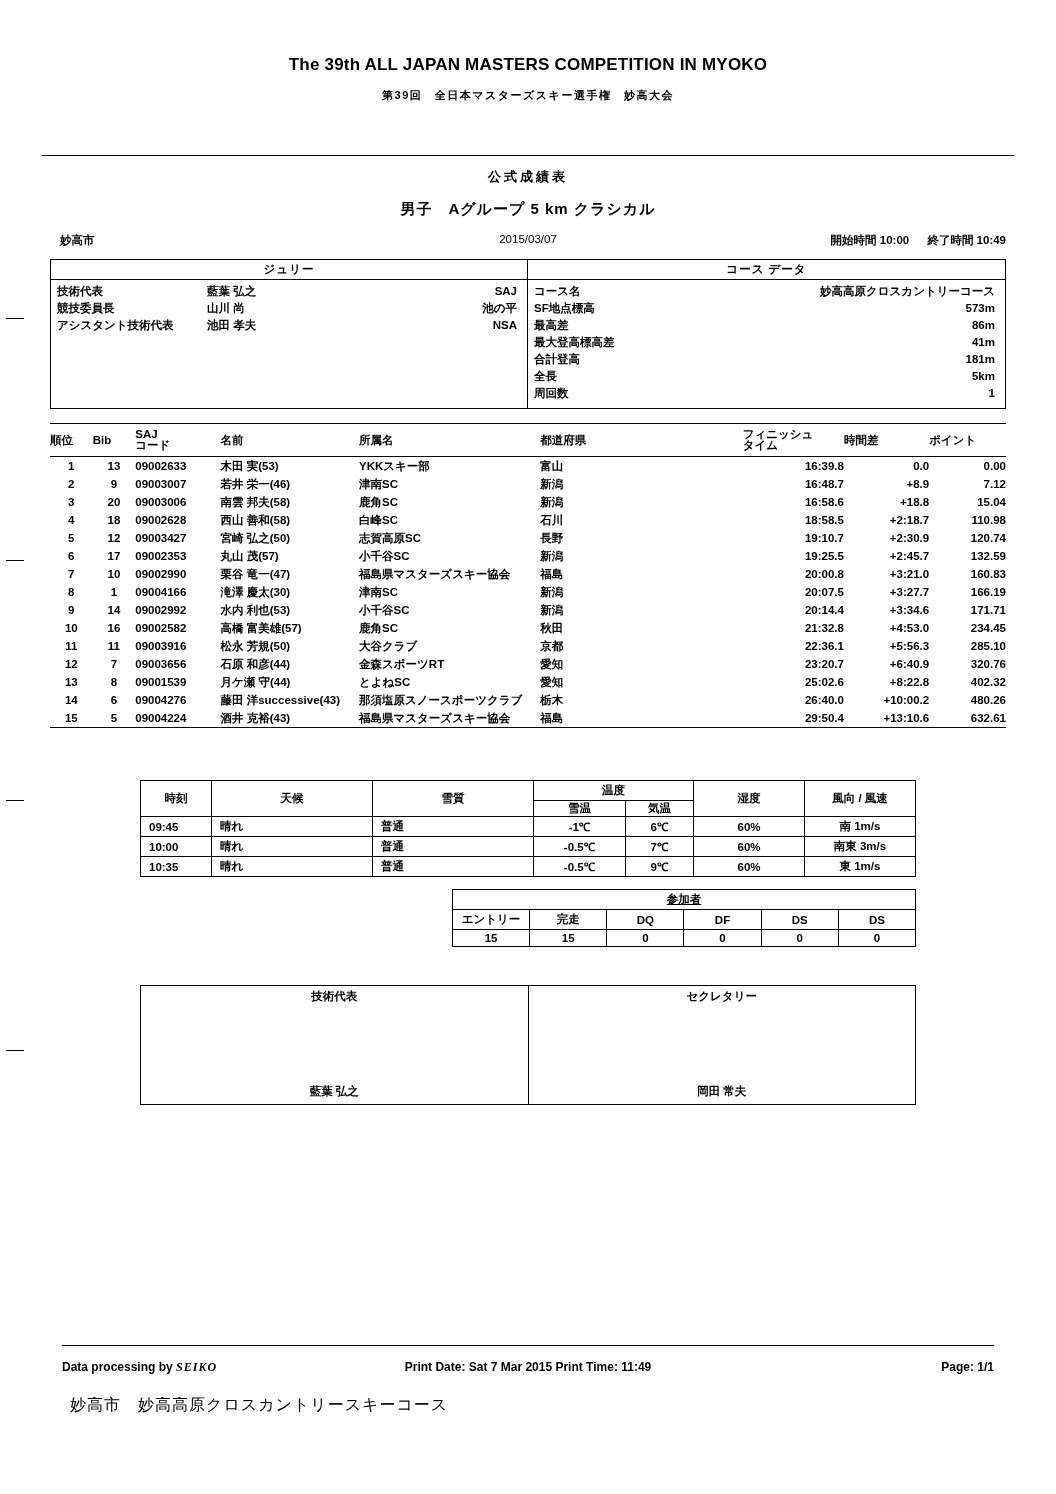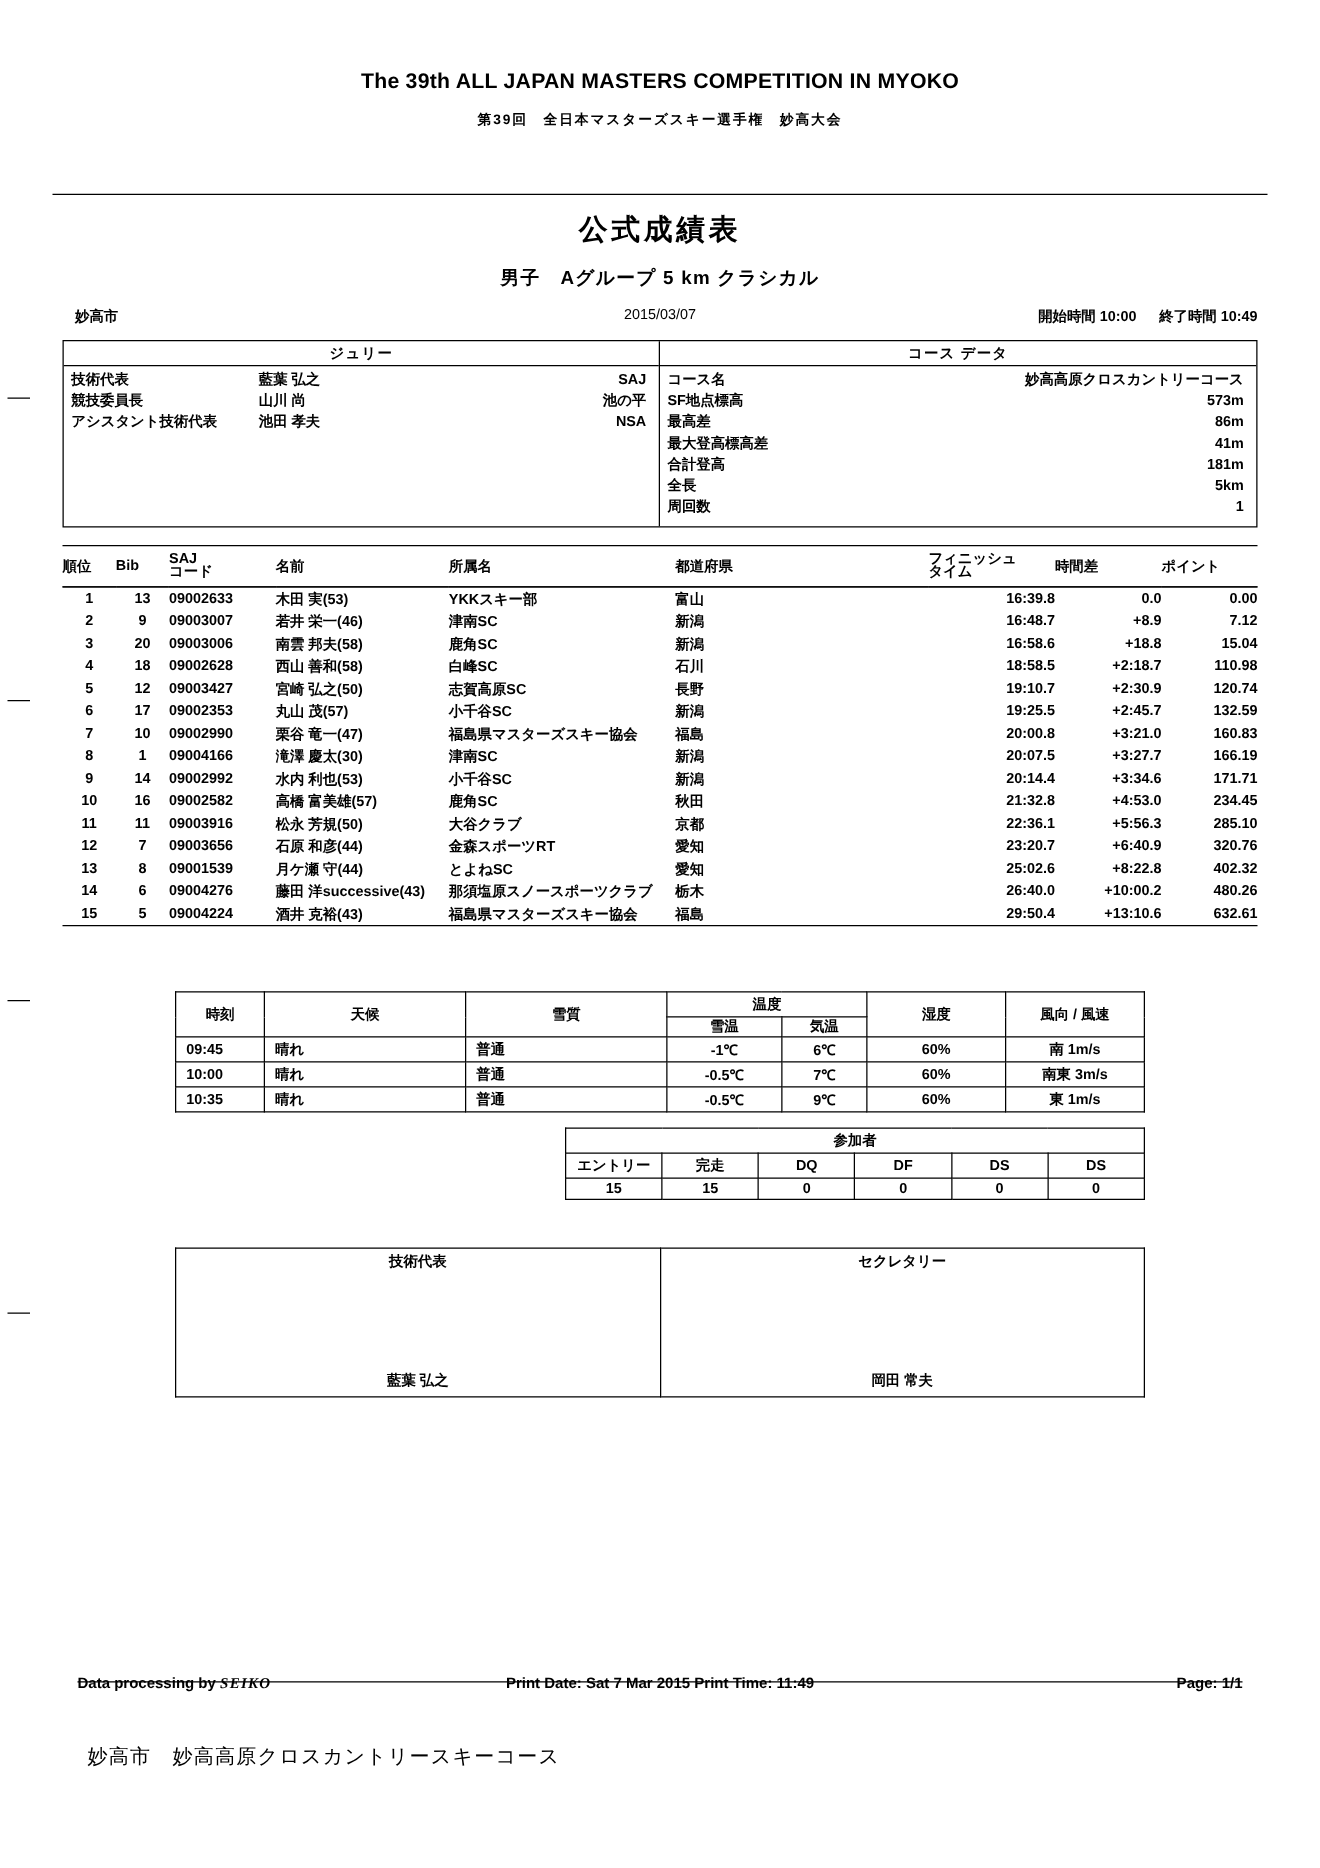"公式成績表" .official-title { font-size: 23px -> 13px }
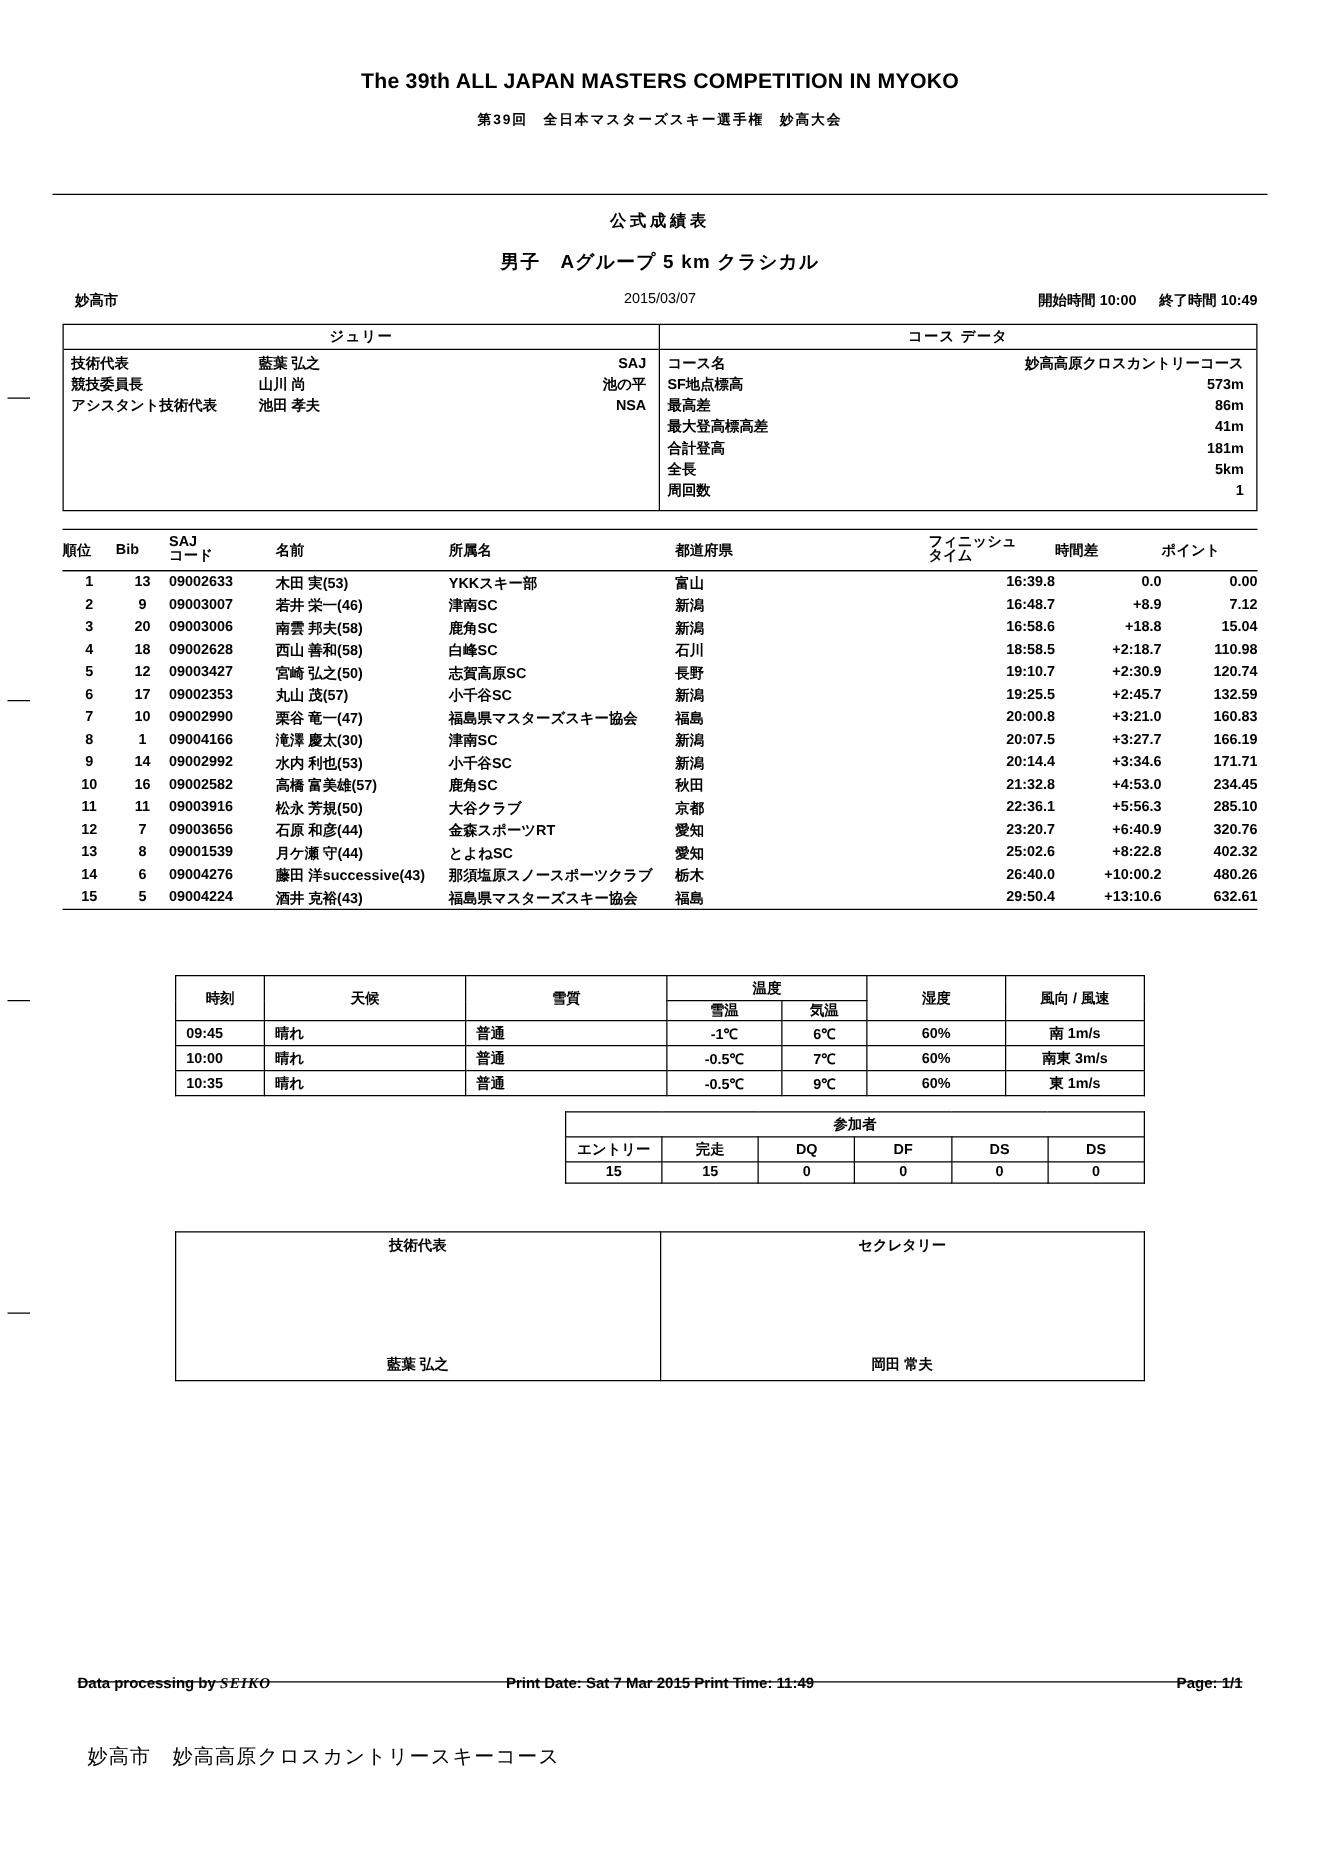"参加者" .participants .title-cell { text-decoration: none -> underline }
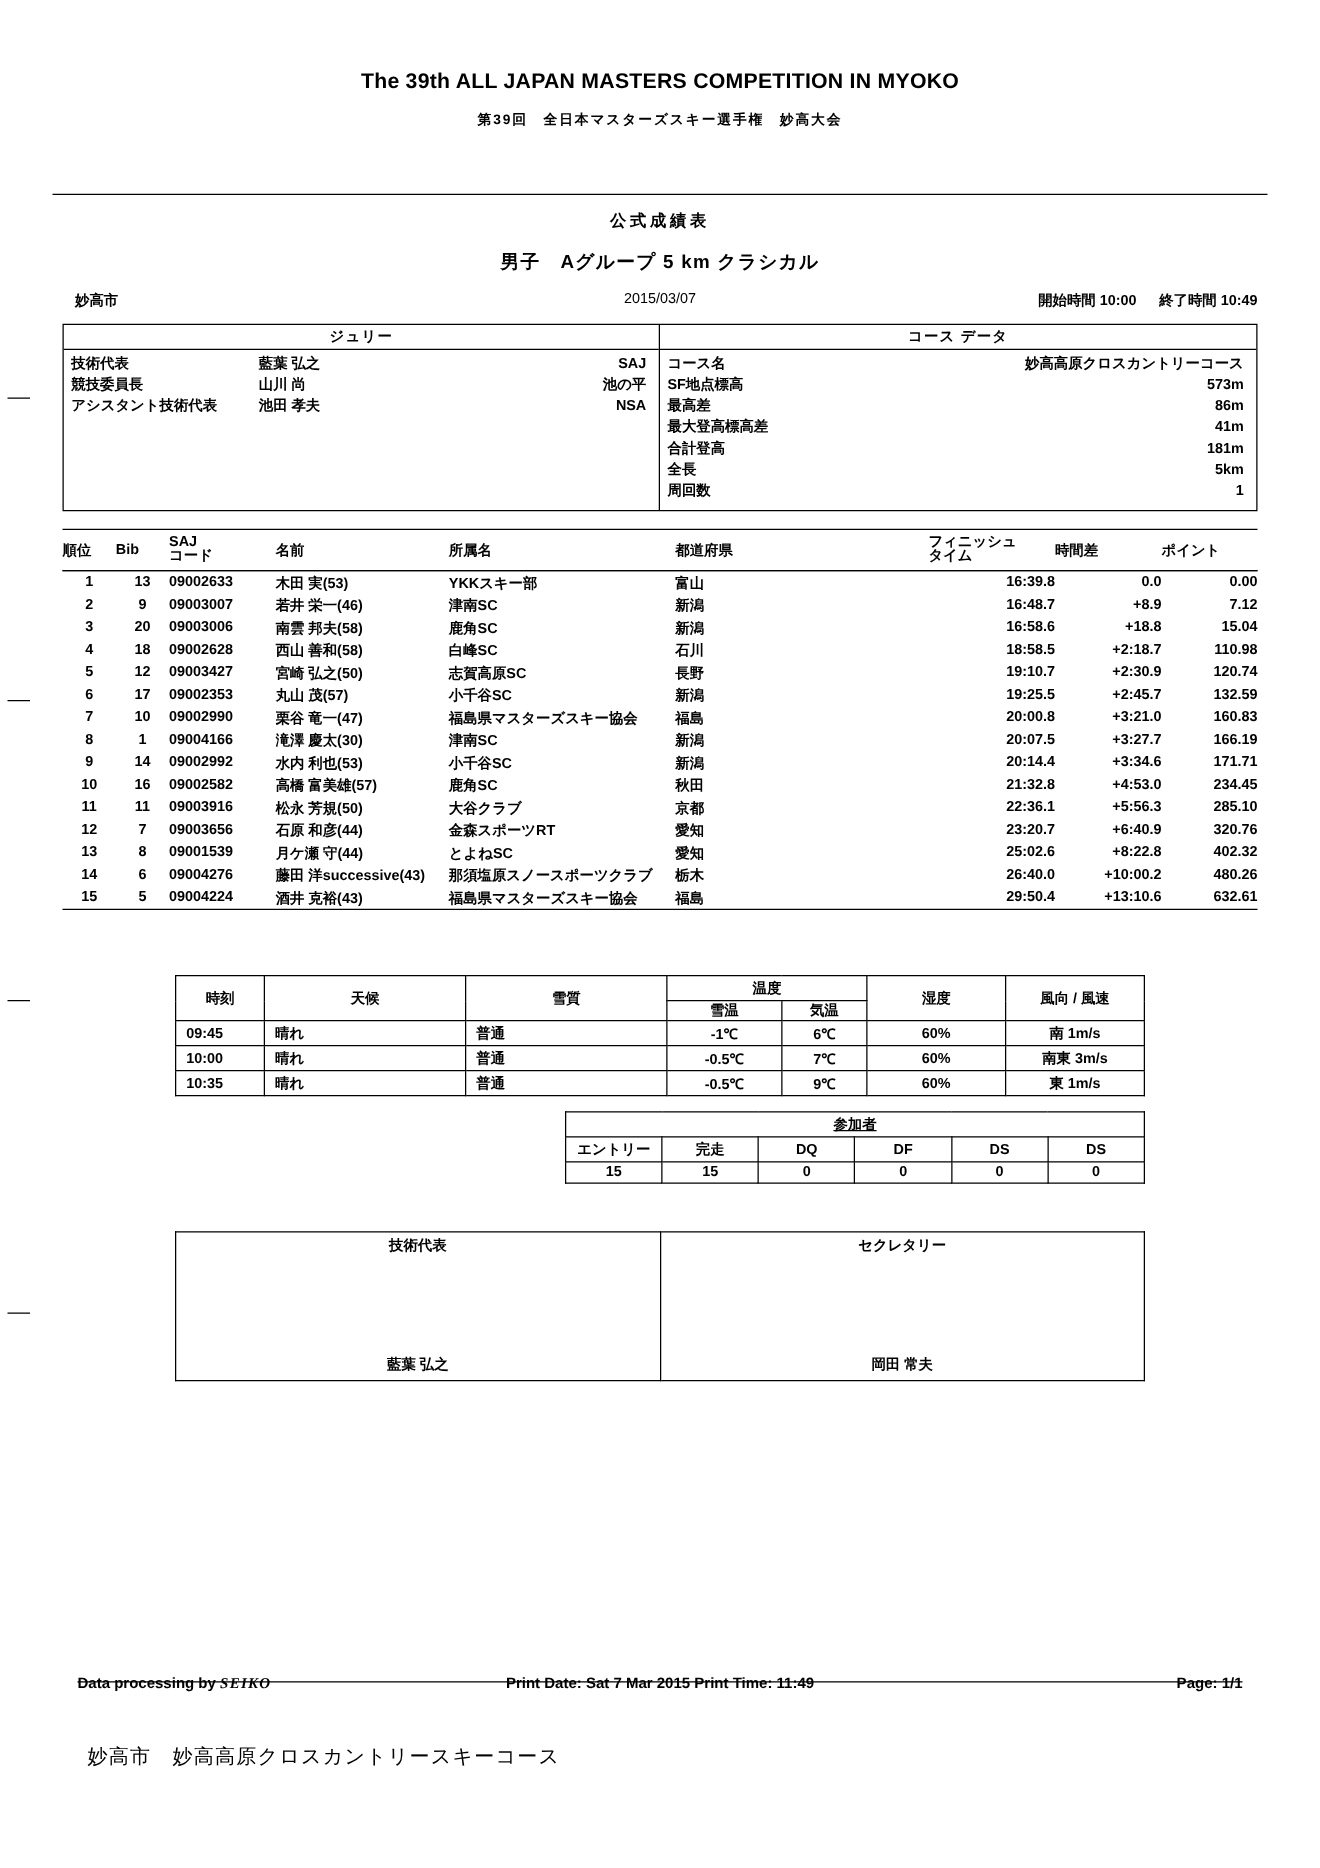"Data processing by SEIKO" .footer { bottom: 135px -> 114px }
